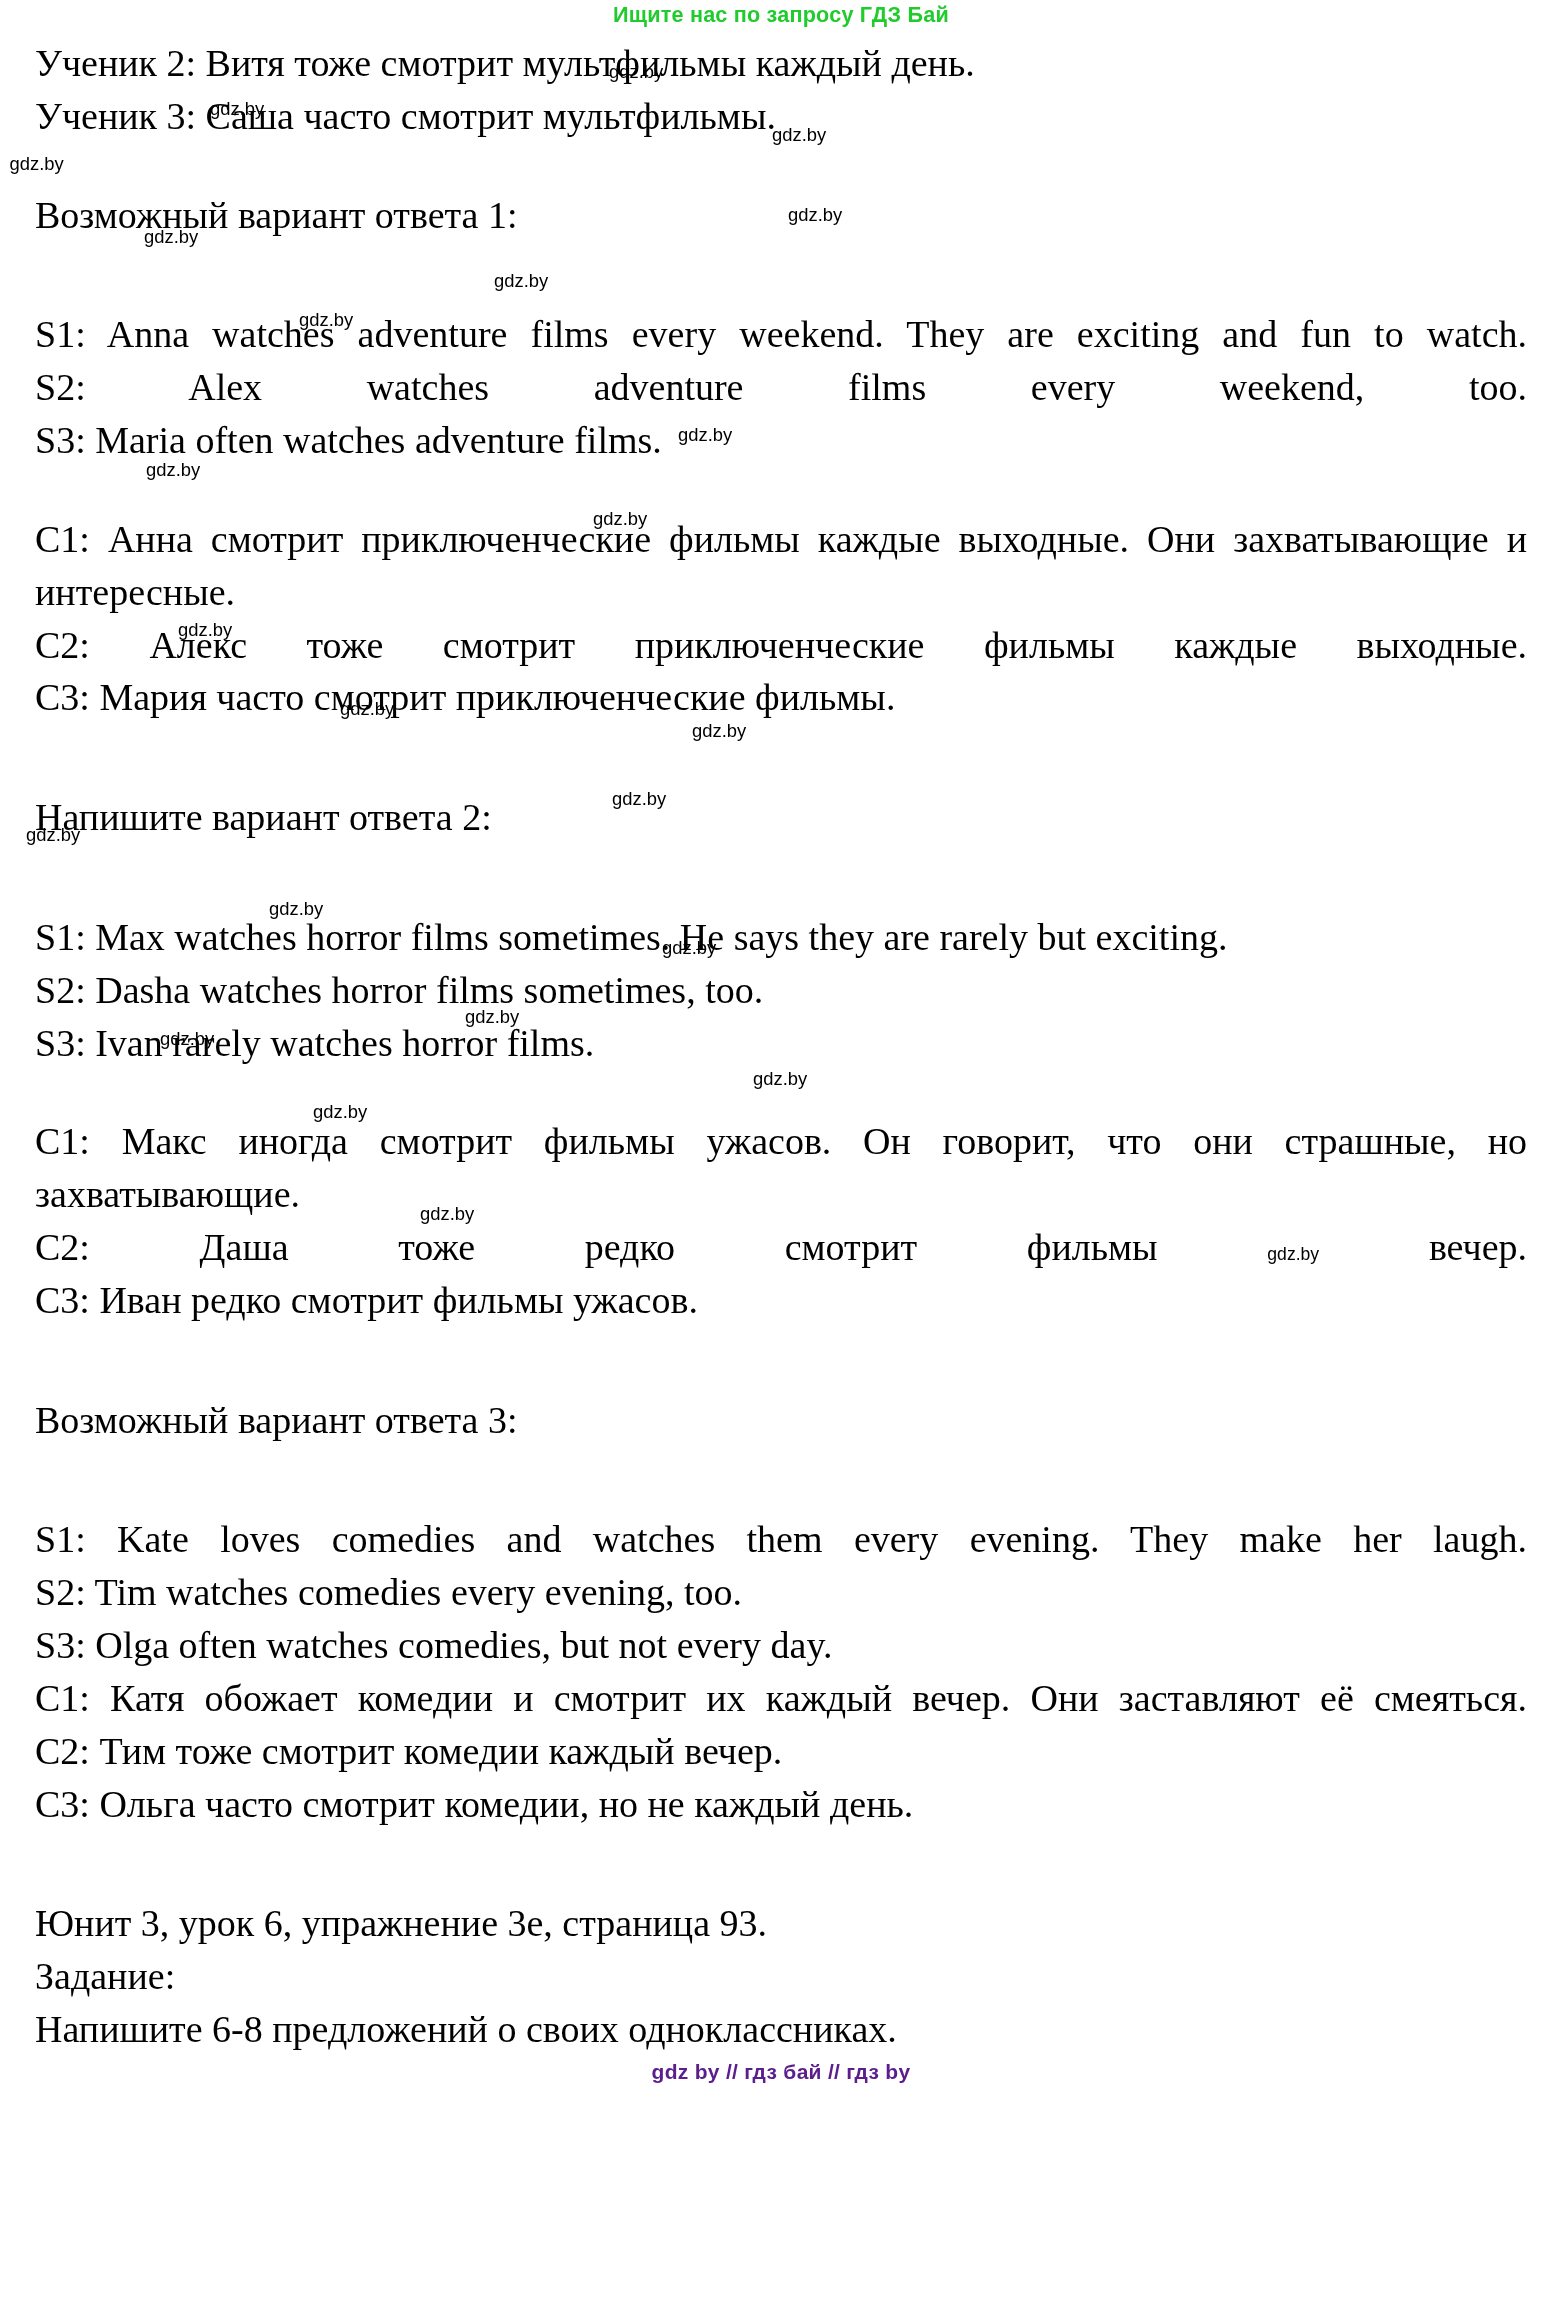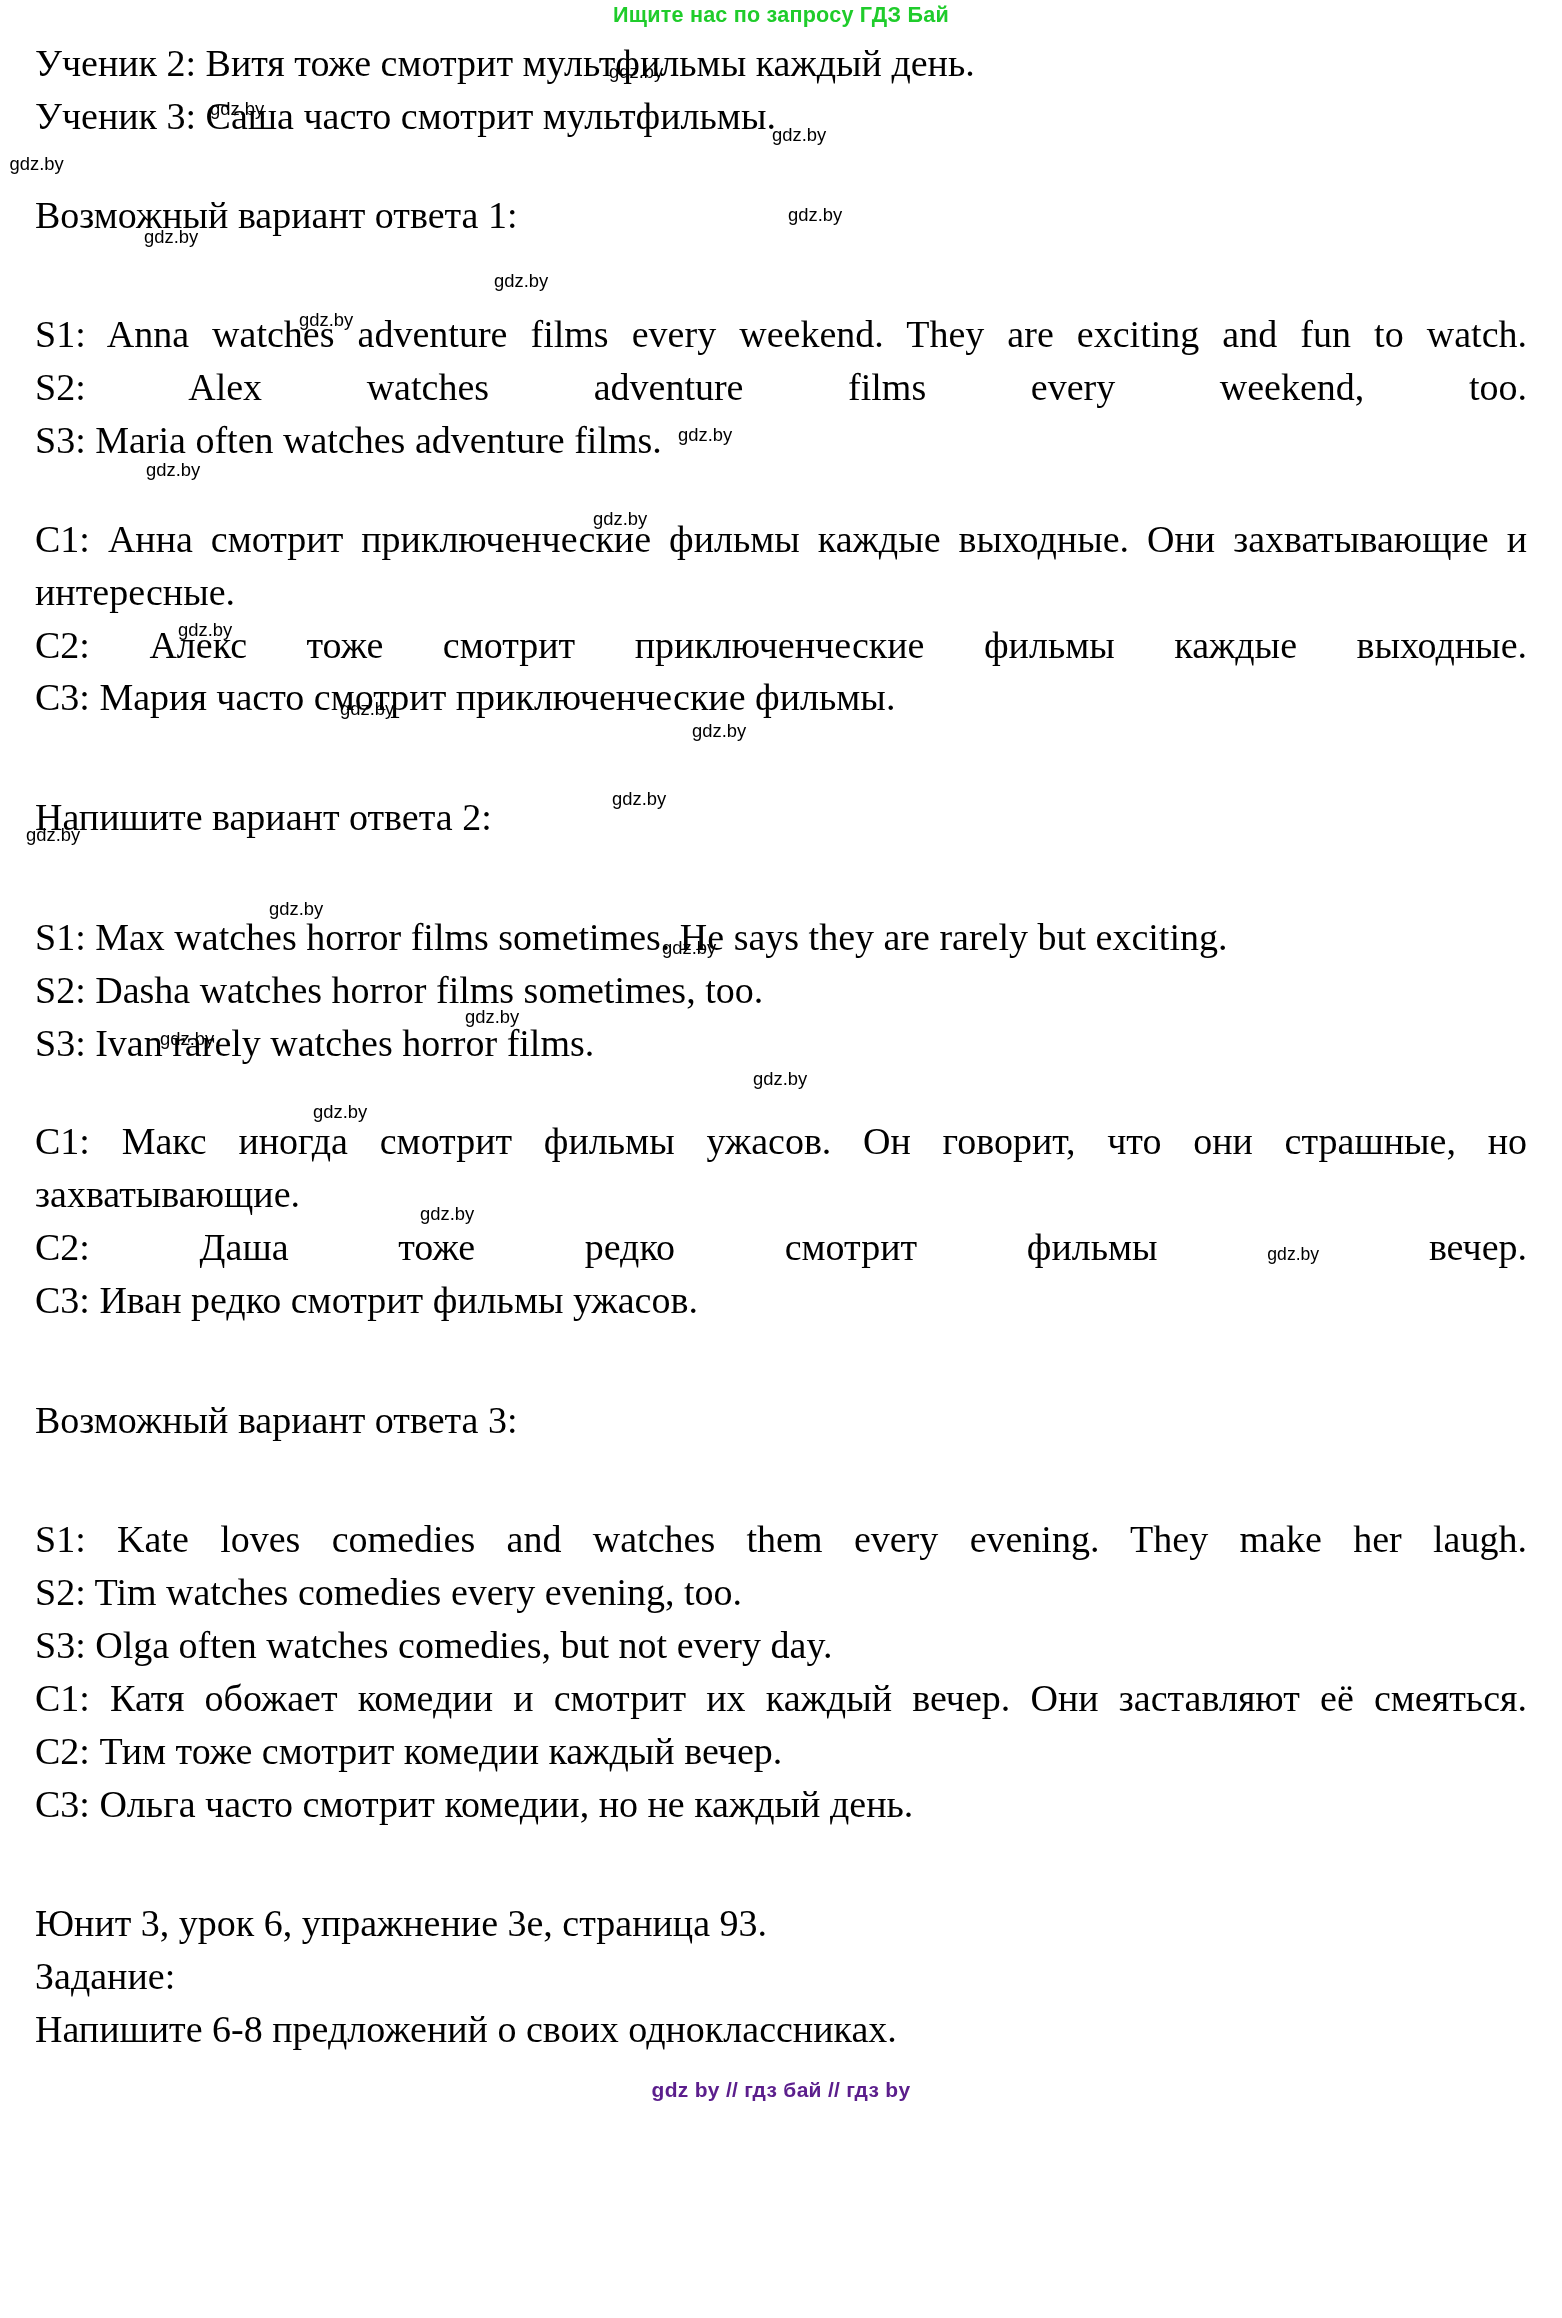"gdz by // гдз бай" .footer-links { bottom: 6px -> 24px }
